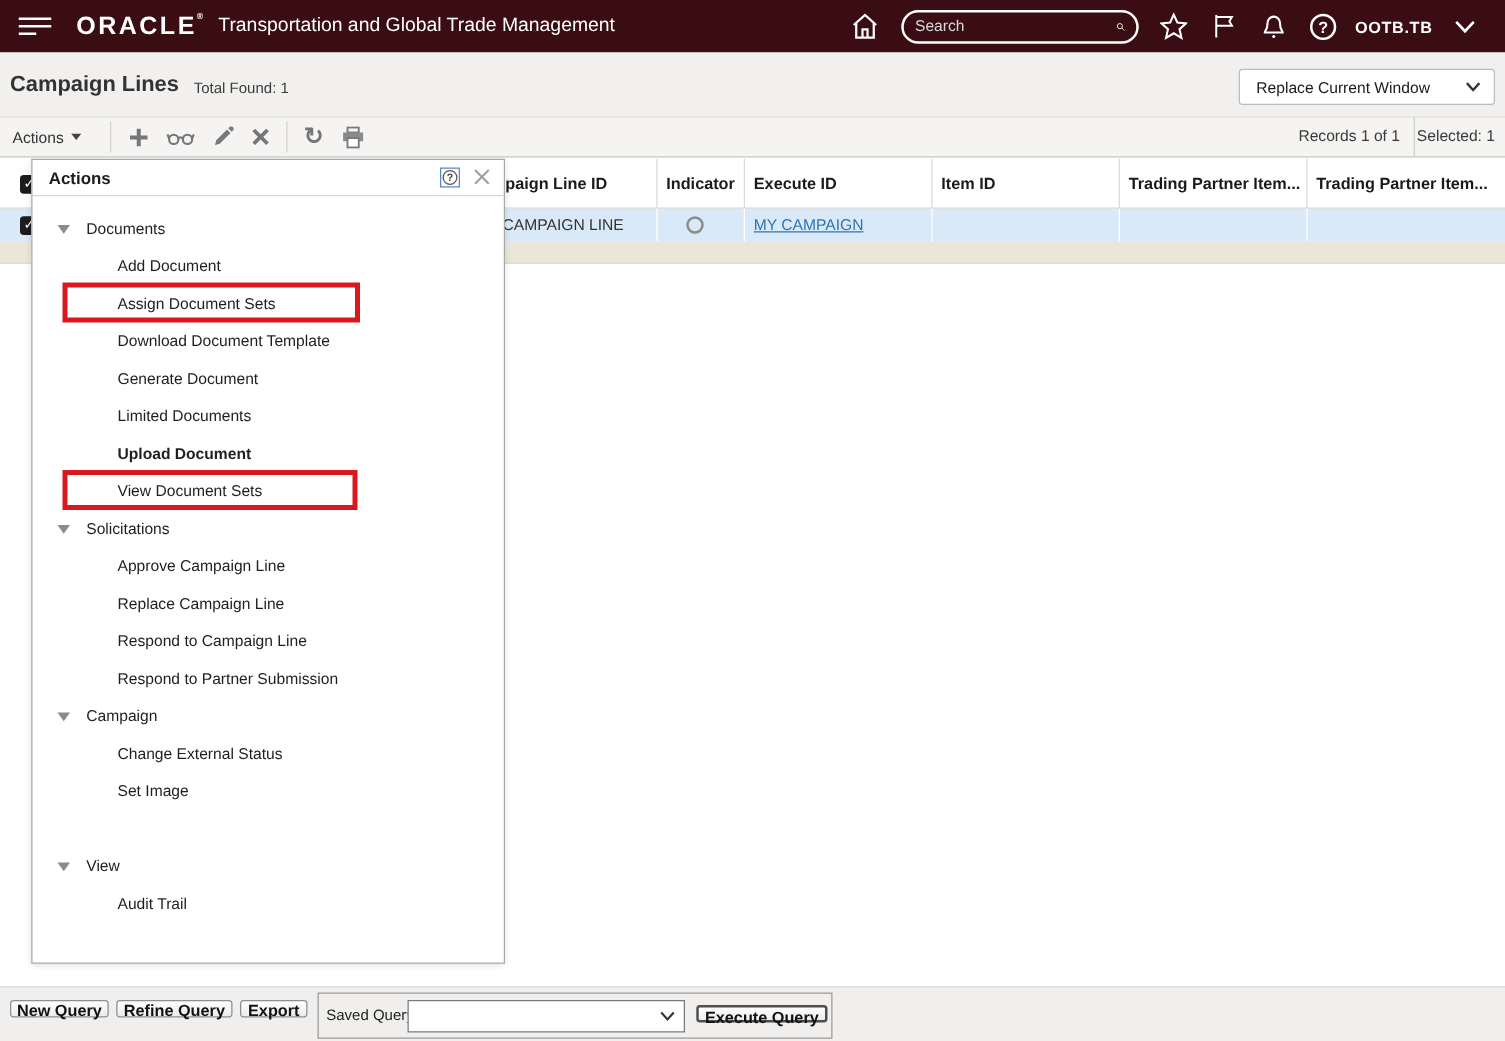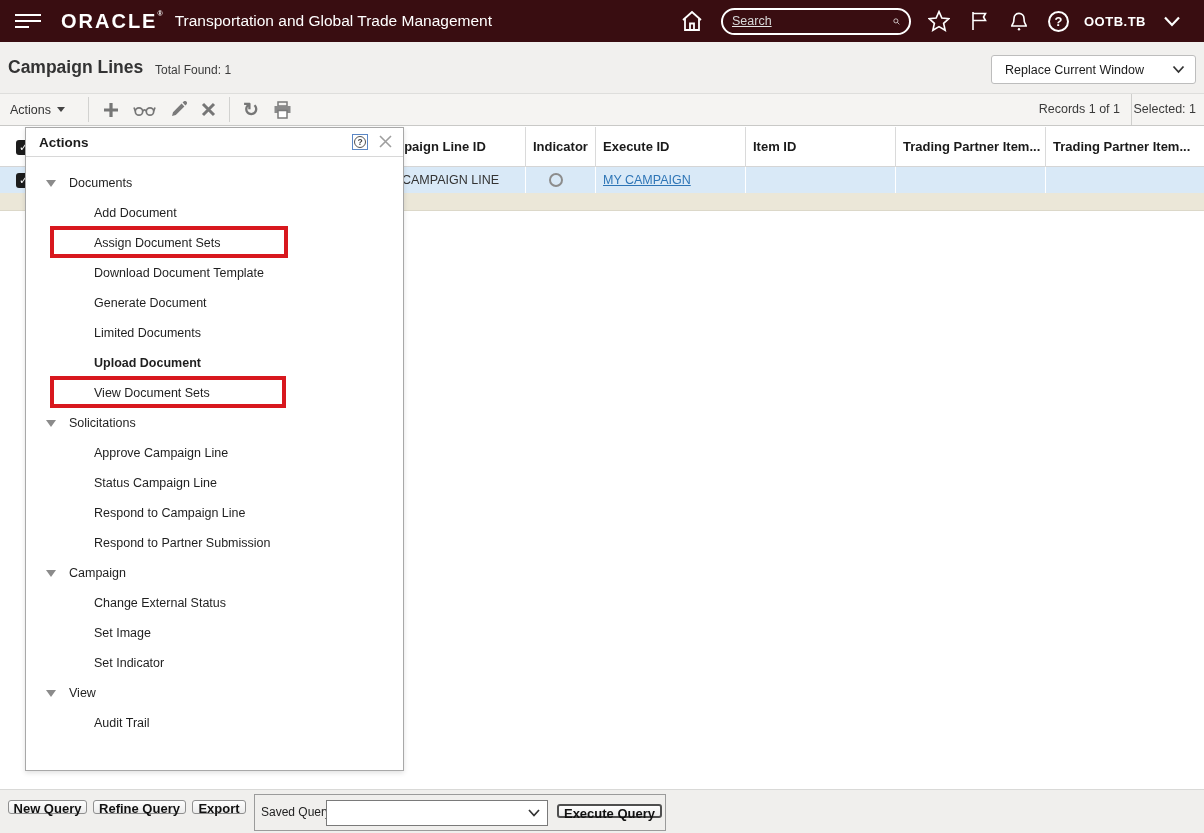"Search" .searchpill input { text-decoration: underline -> none }
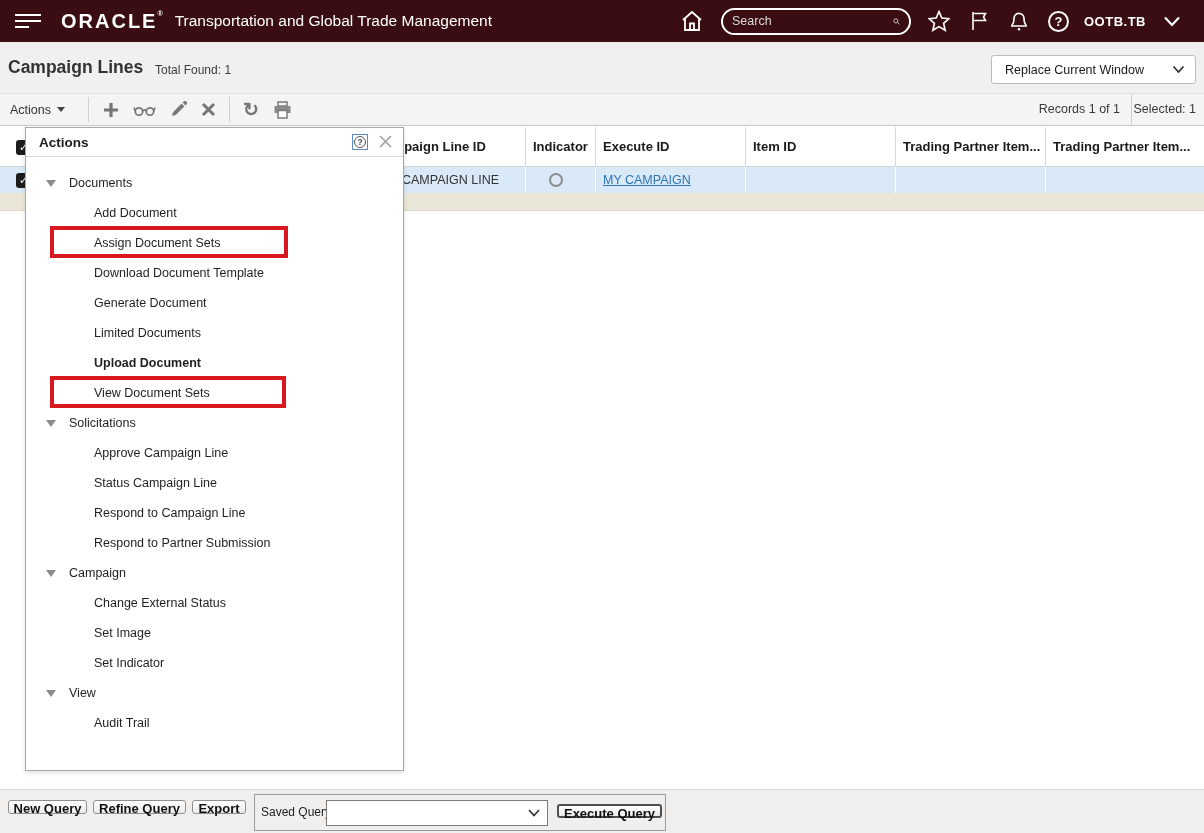"Status Campaign Line" span.plabel { text: Status -> Replace }
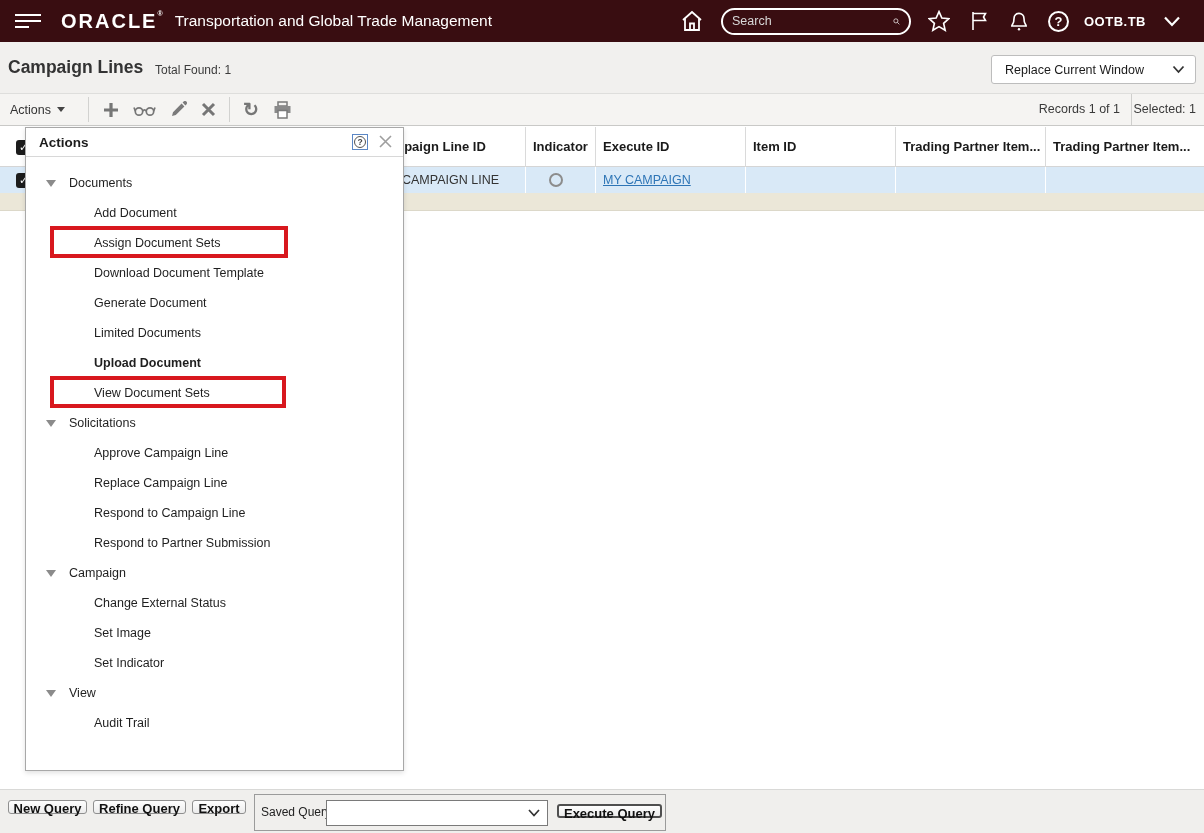"Set Indicator" div.prow { html: <div> <span>Set Indicator</span> </div> -> none }
